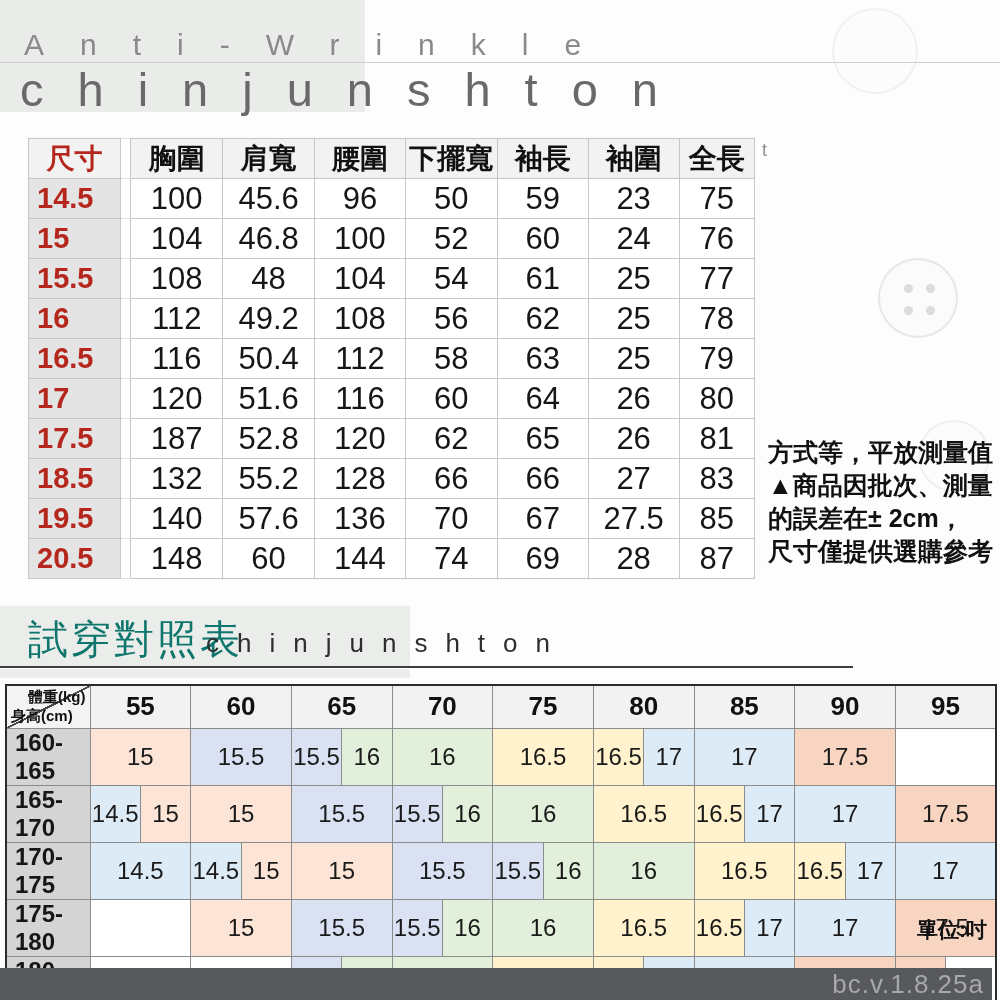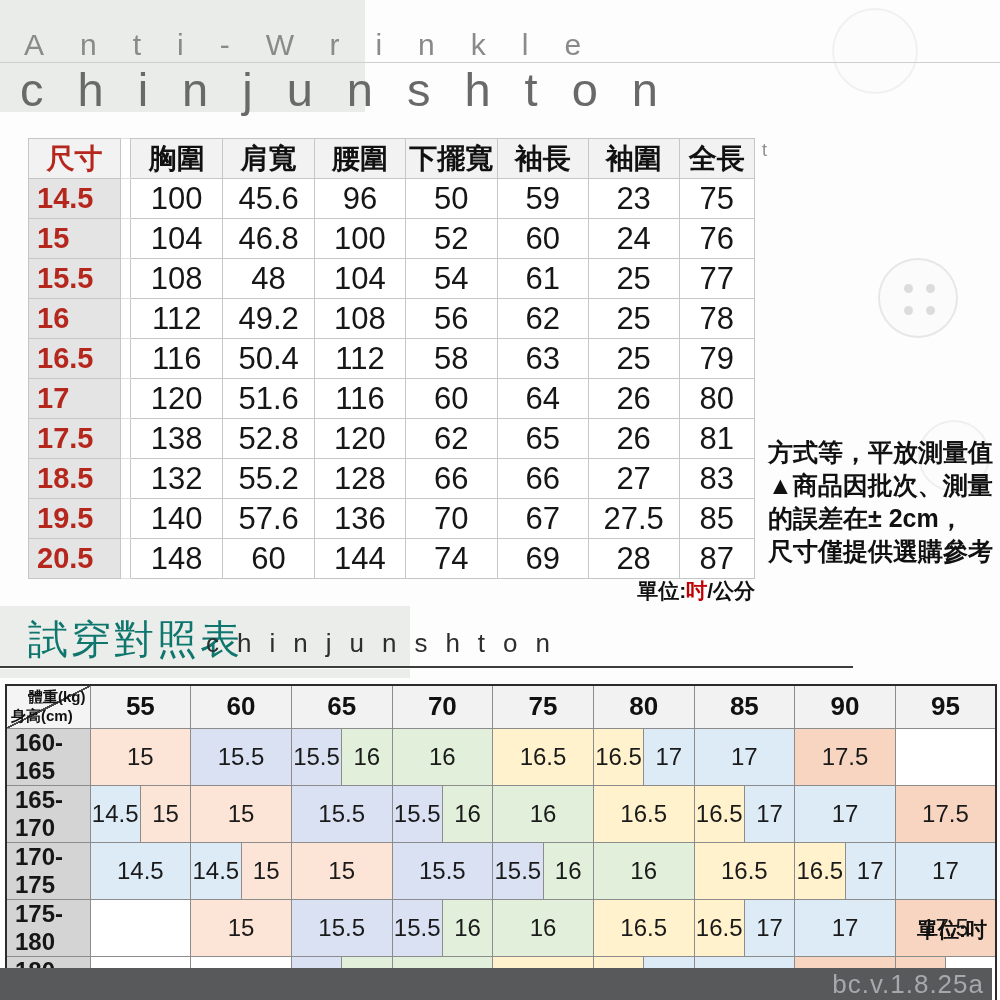"138" td.meas { text: 138 -> 187 }
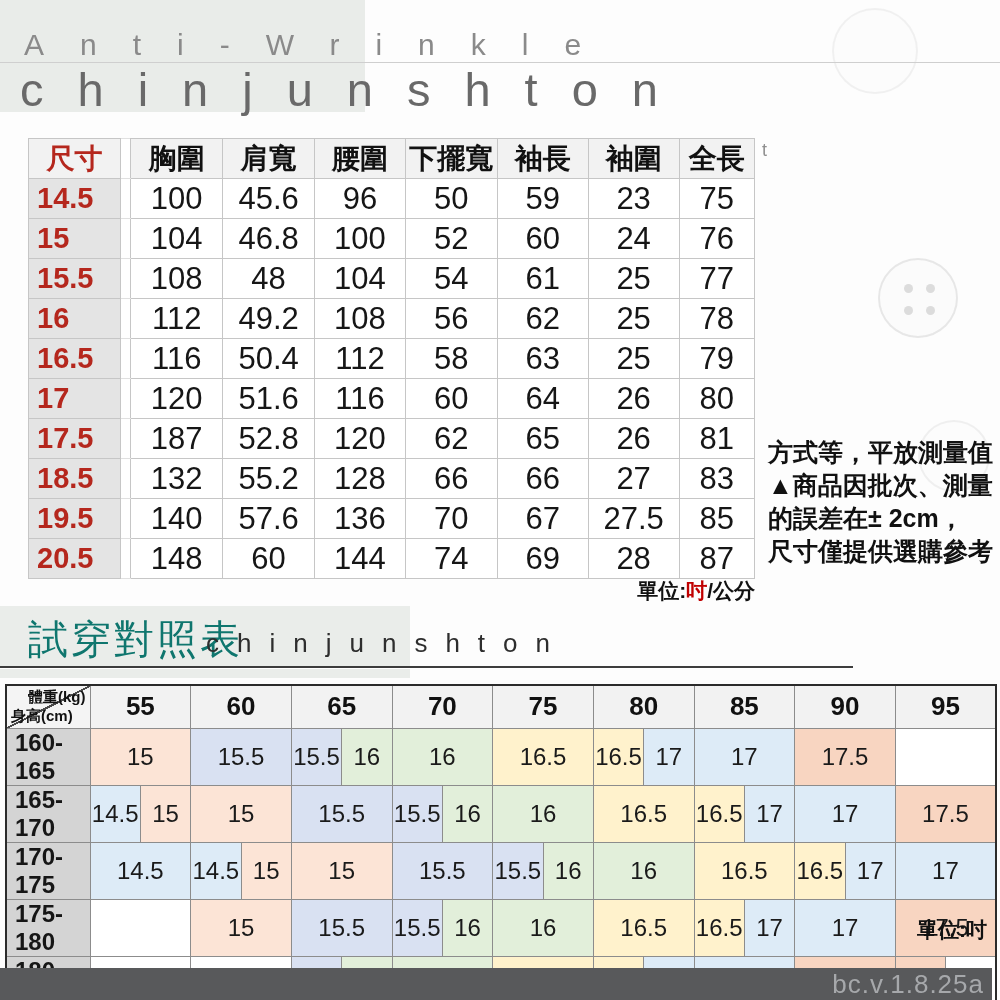"單位:吋/公分" div.unit-main { html: <div> <span>單位:</span><span>吋</span><span>/公分</span> </div> -> none }
